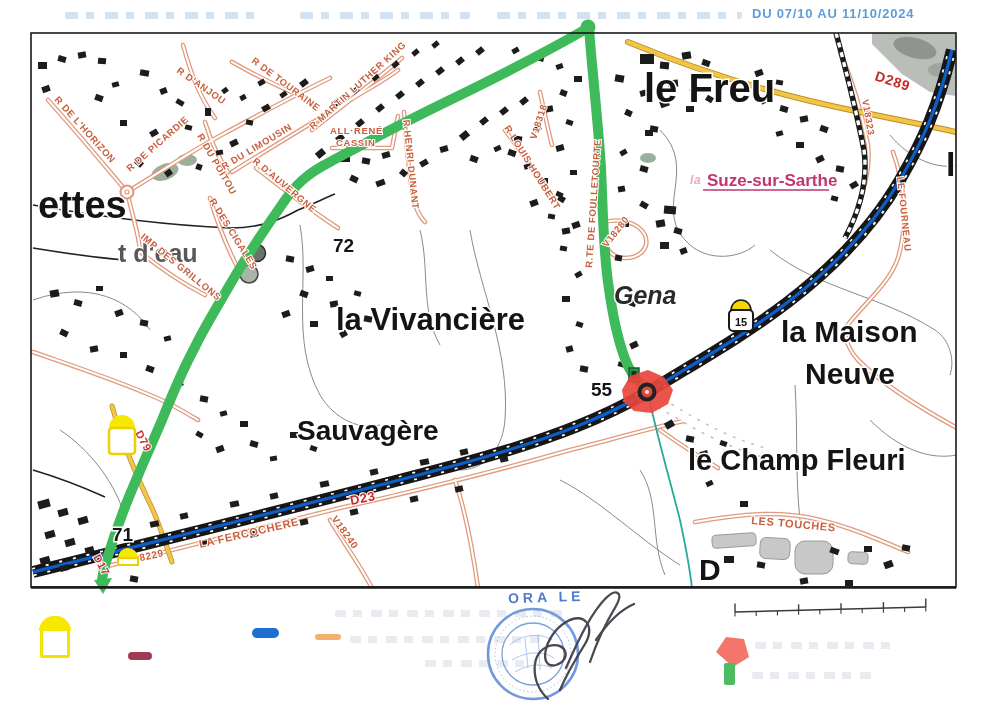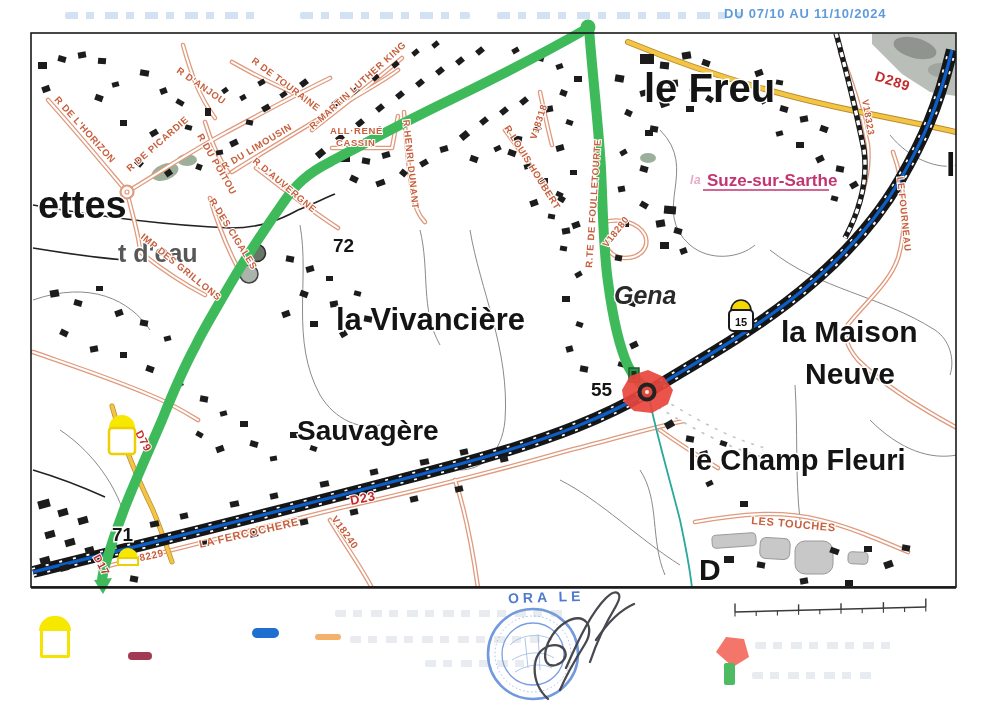"DU 07/10 AU 11/10/2024" .hdr-date { left: 724px -> 752px }
